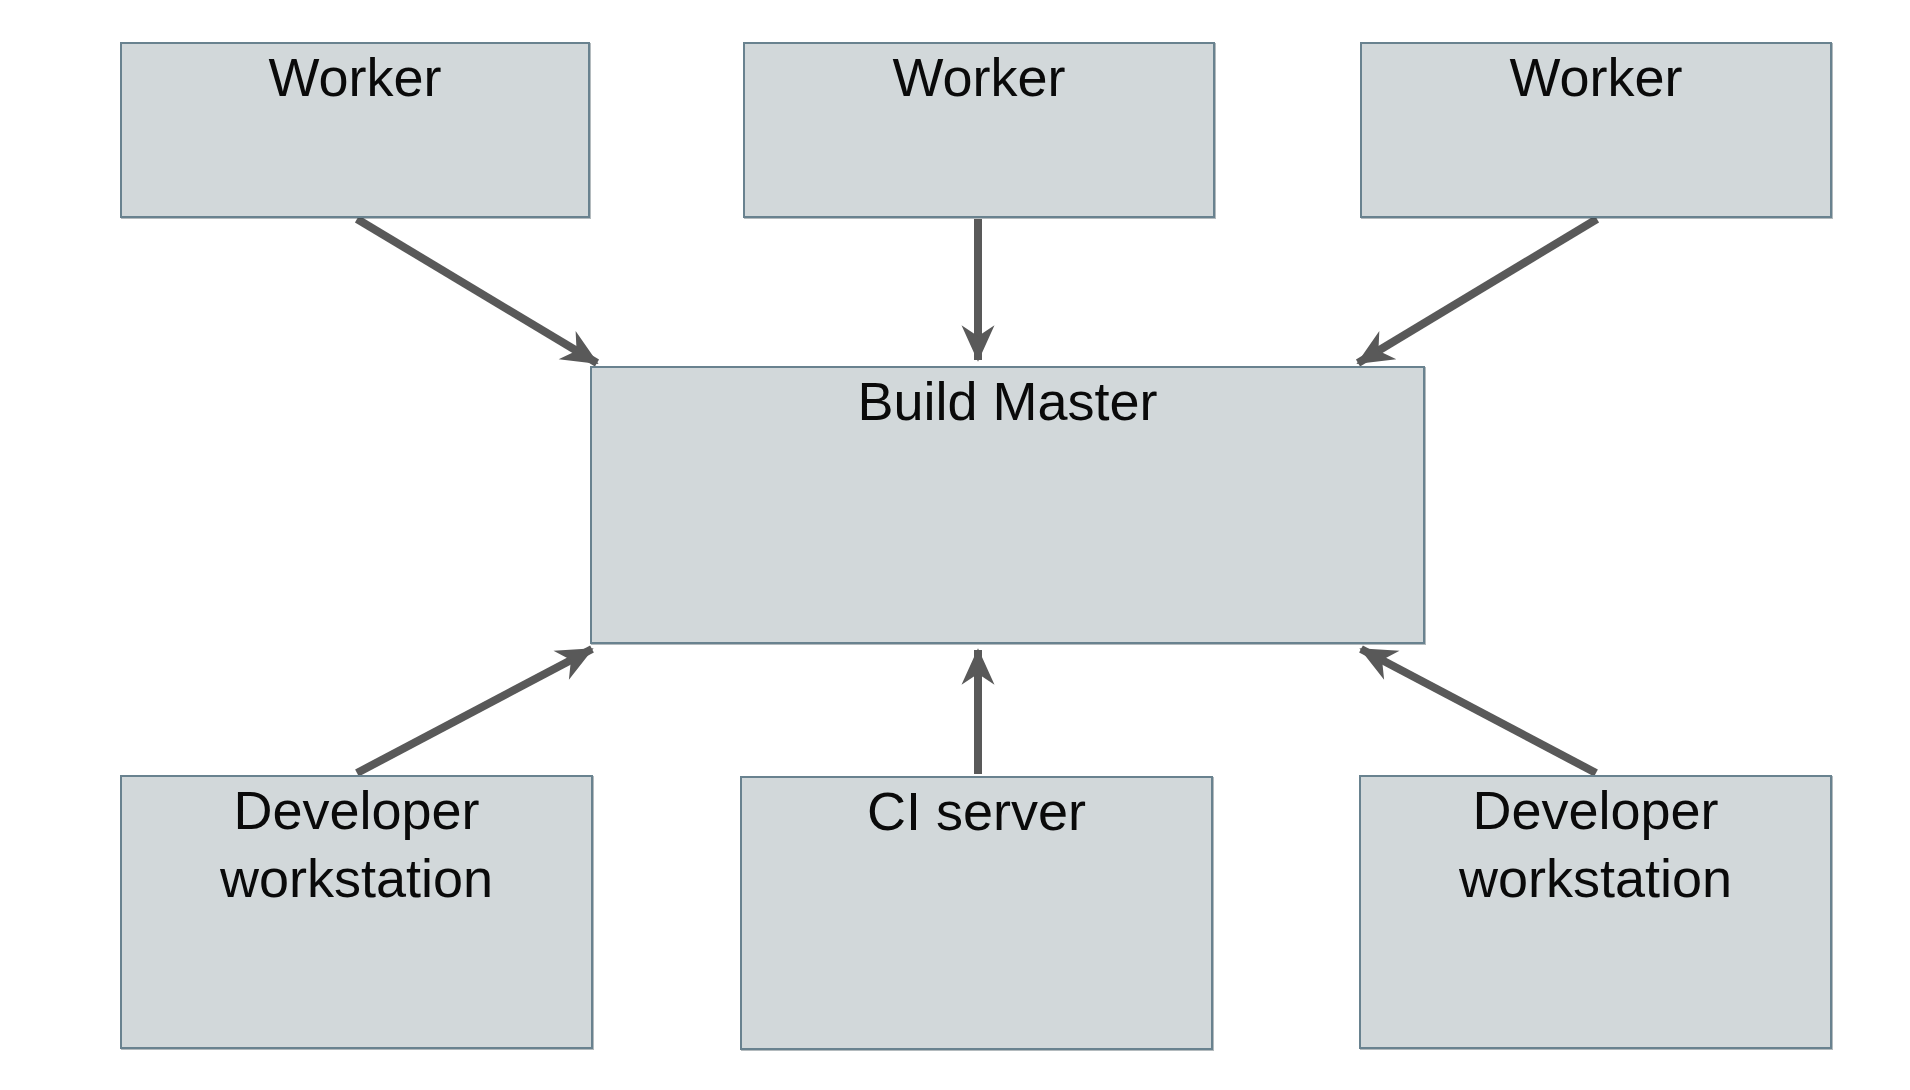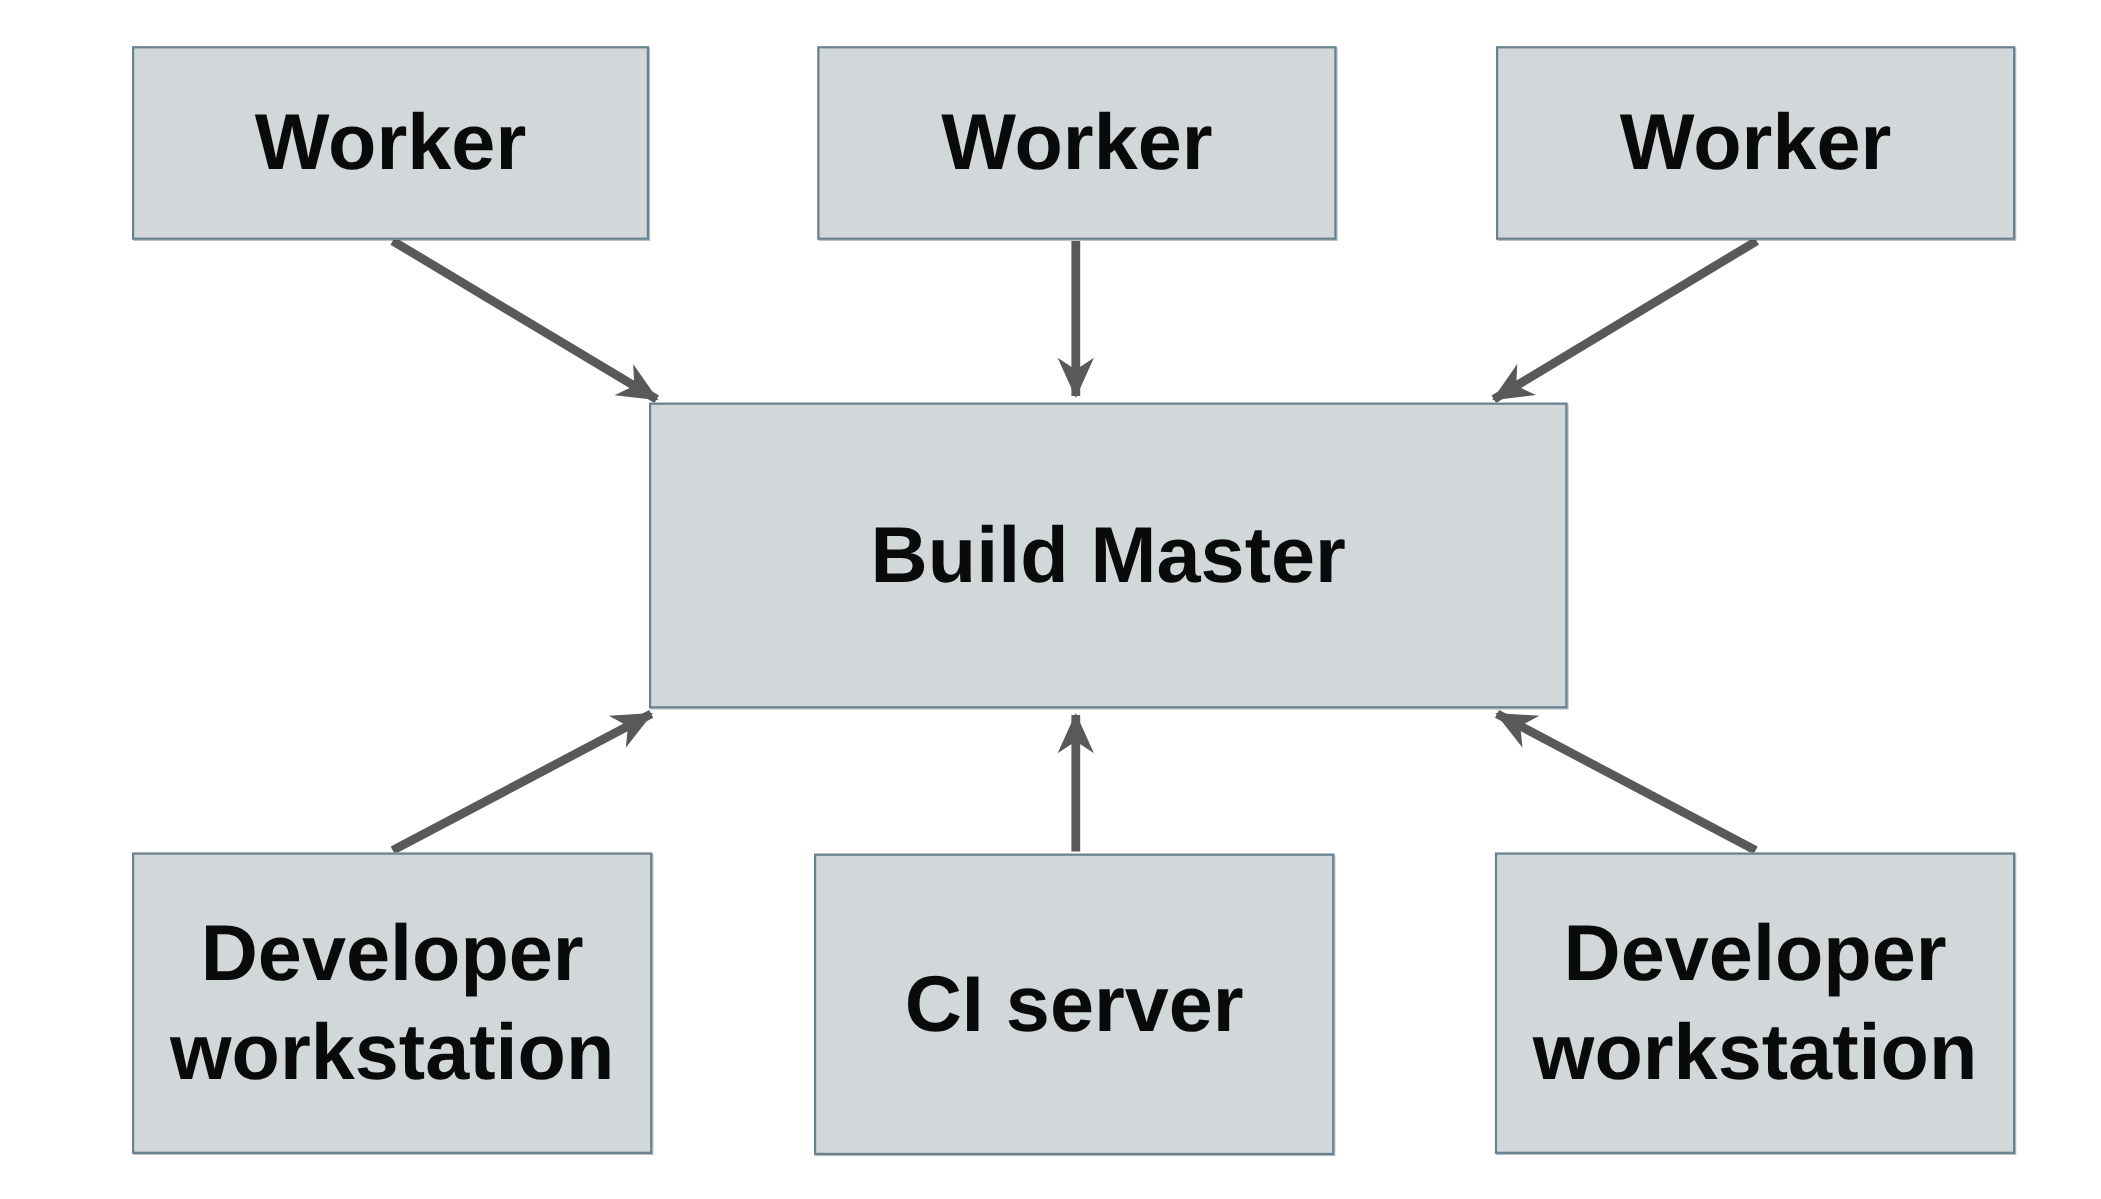"Worker" .node { align-items: center -> none; font-size: 72px -> 54px; font-weight: bold -> none }
